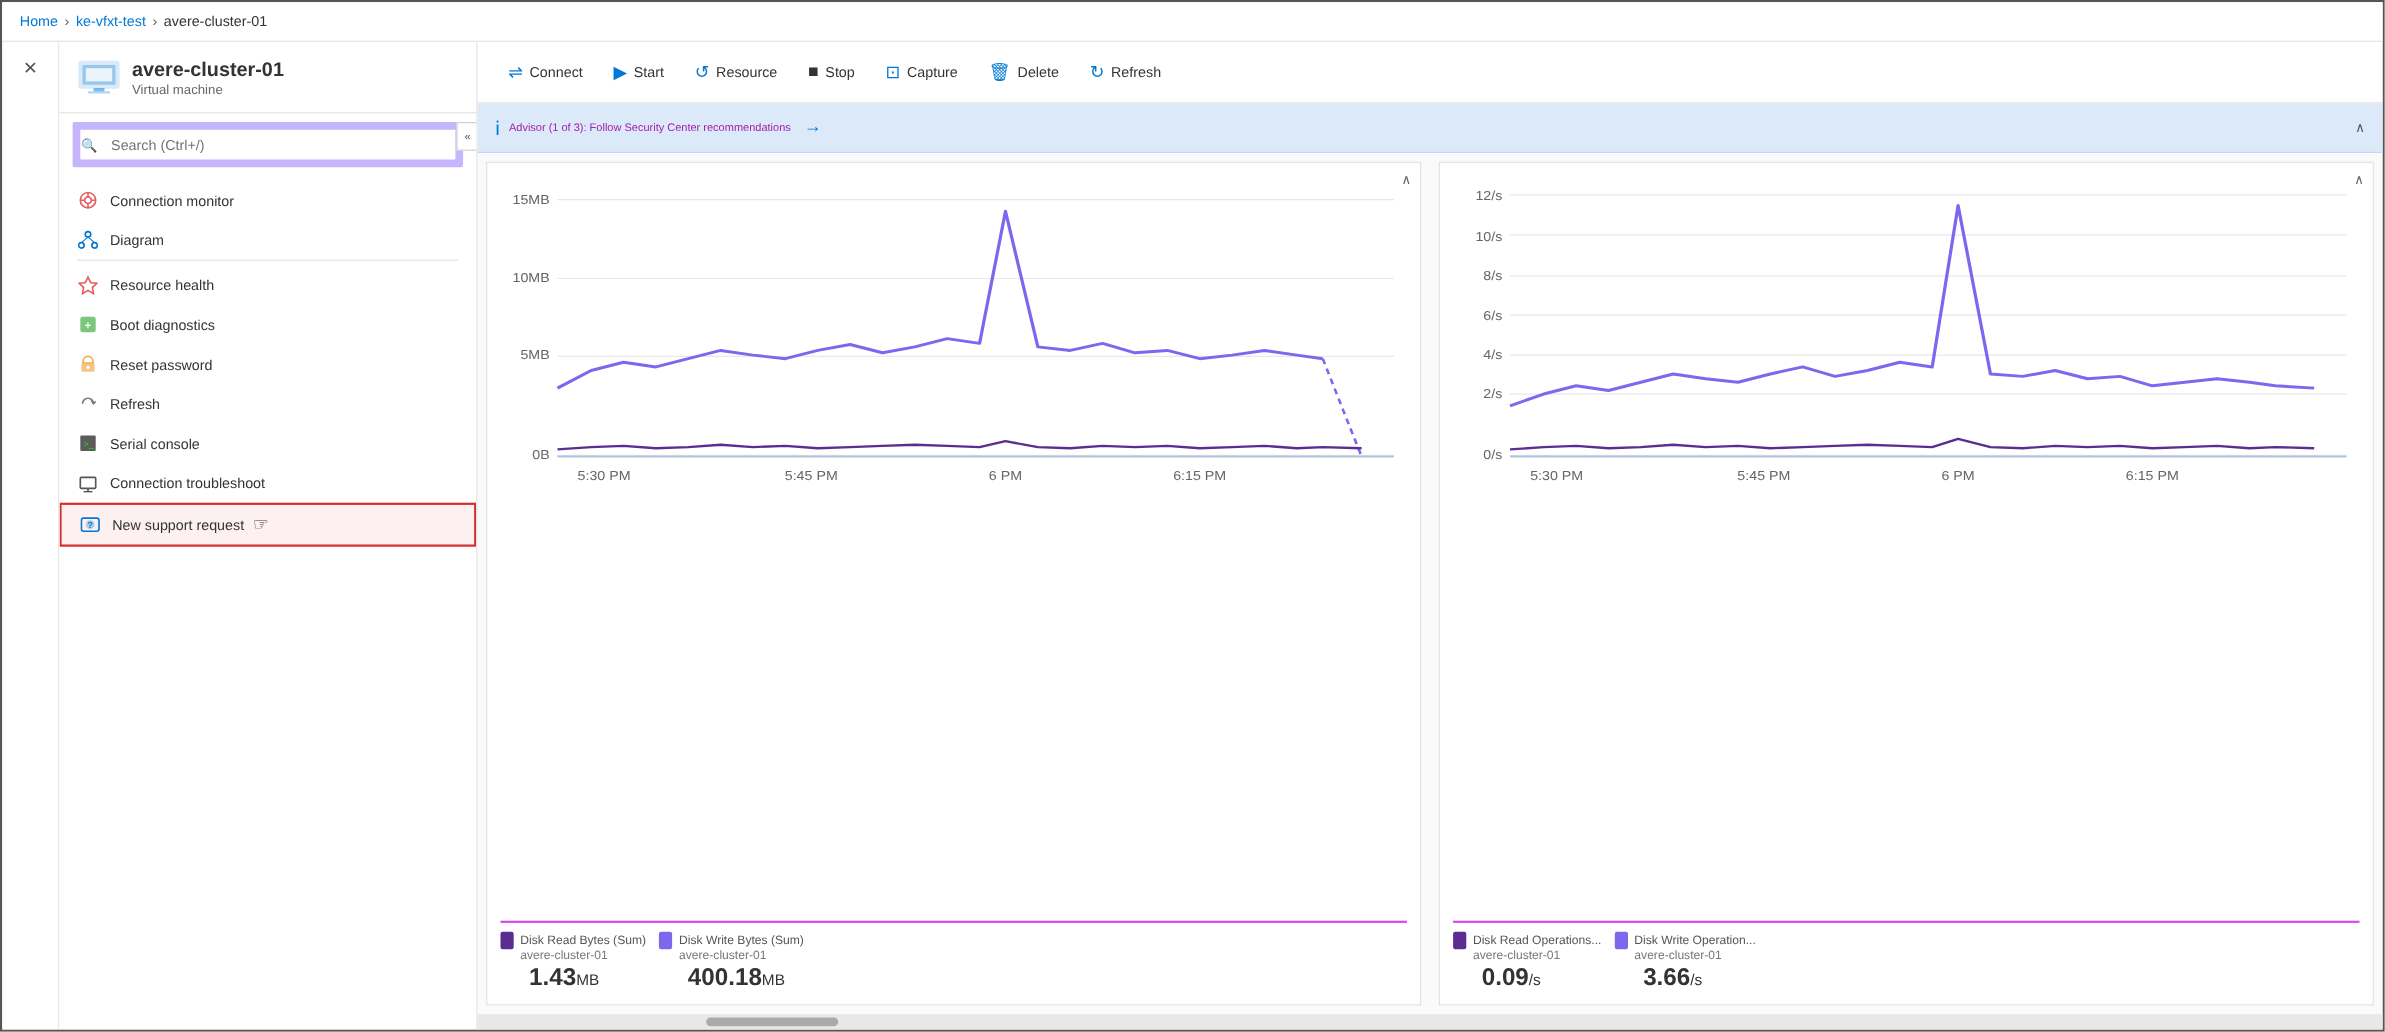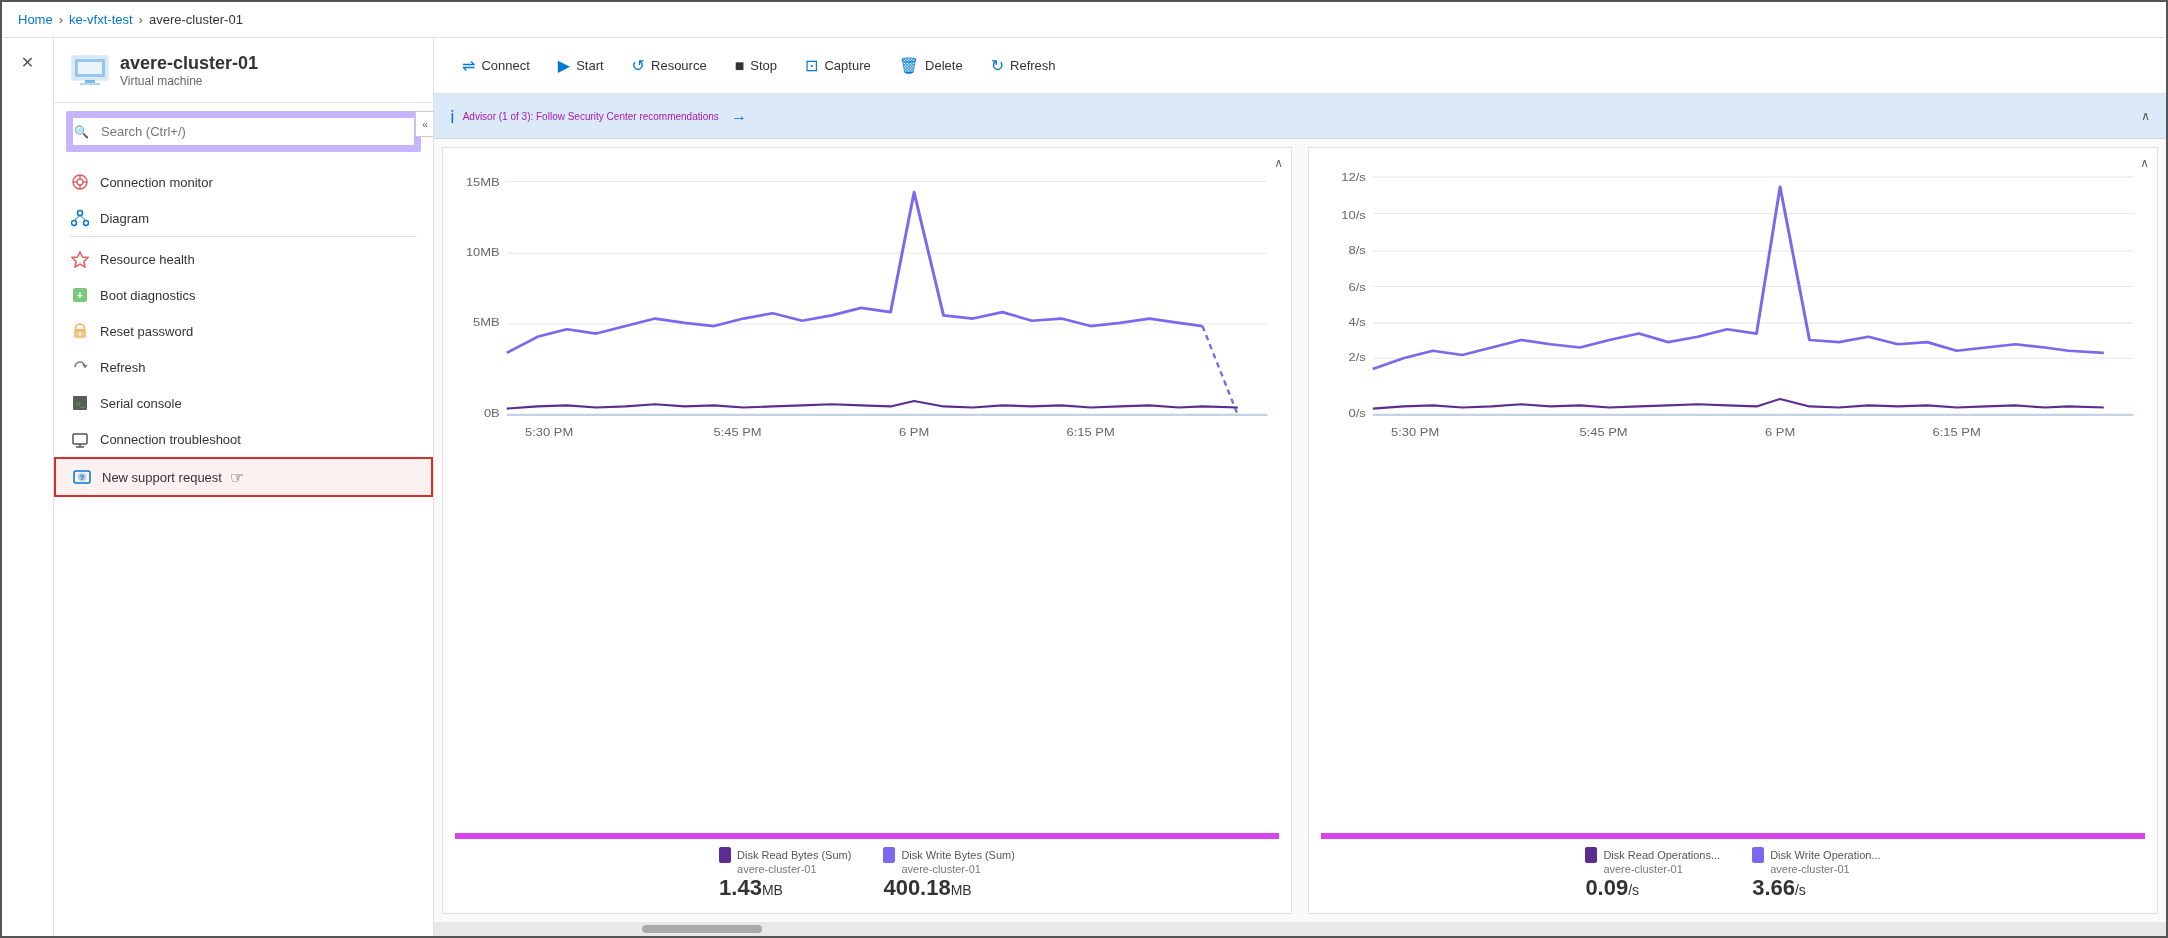"Disk Read Bytes (Sum)" .chart-legend { border-top: 6px solid #d946ef -> 2px solid #d946ef; gap: 32px -> 12px; justify-content: center -> none }
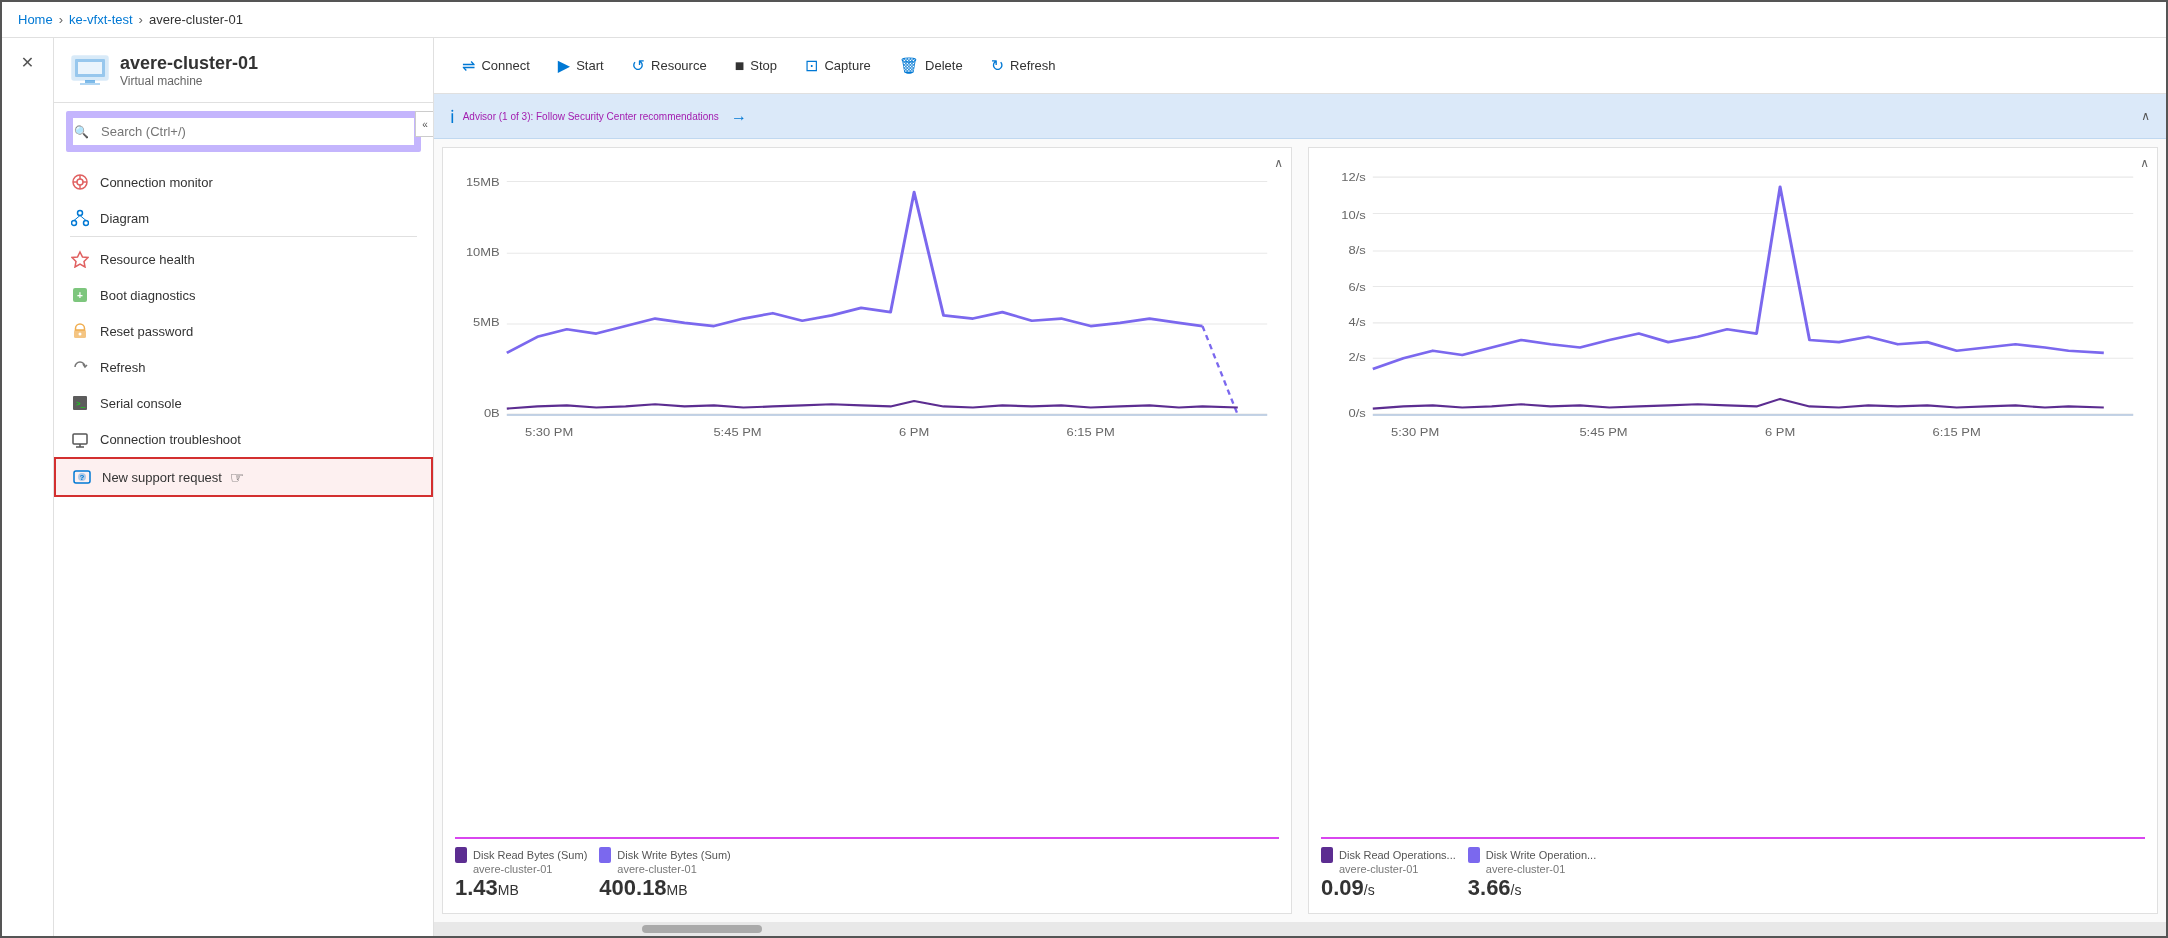"1.43MB" .legend-value { margin-left: 0 -> 26px }
